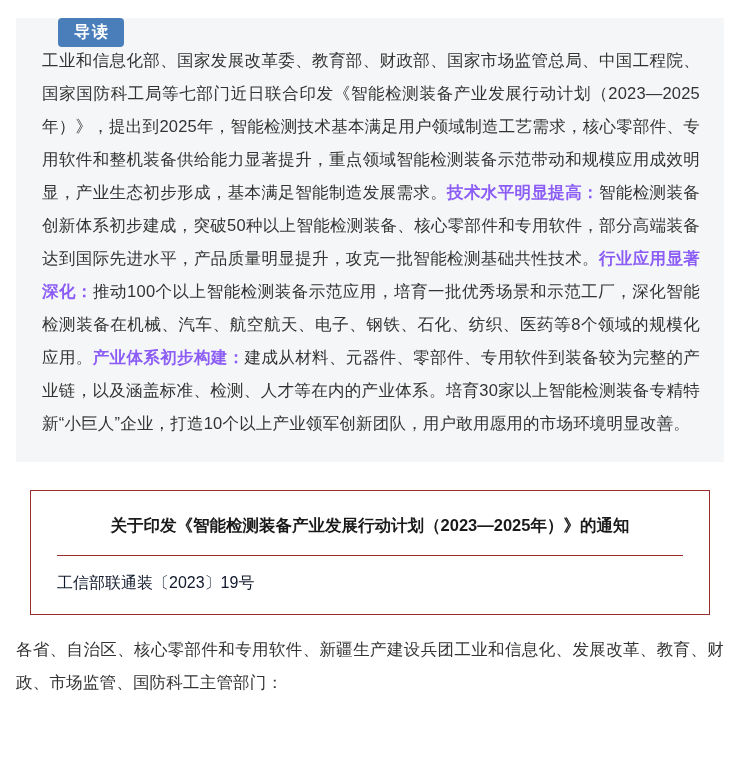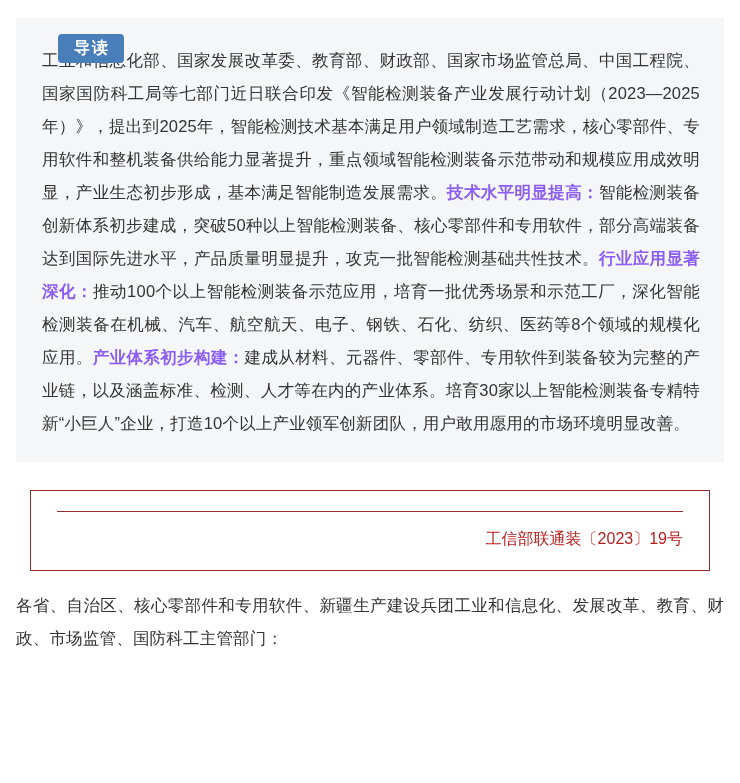"导读" .lead-badge { top: 16px -> 0 }
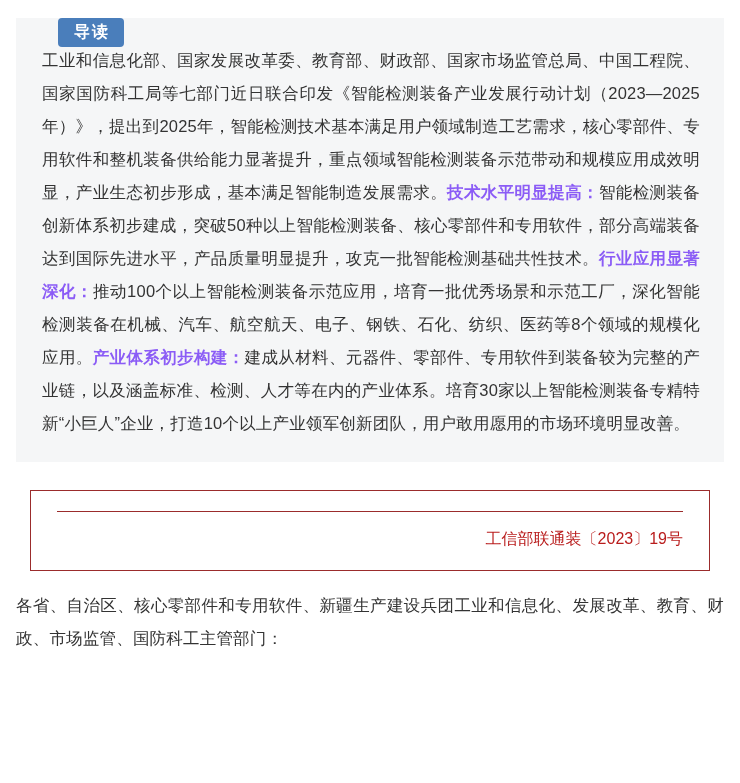"关于印发《智能检测装备产业发展行动计划（2023—2025年）》的通知" div.notice-title { html: none -> <div>关于印发《智能检测装备产业发展行动计划（2023—2025年）》的通知</div> }
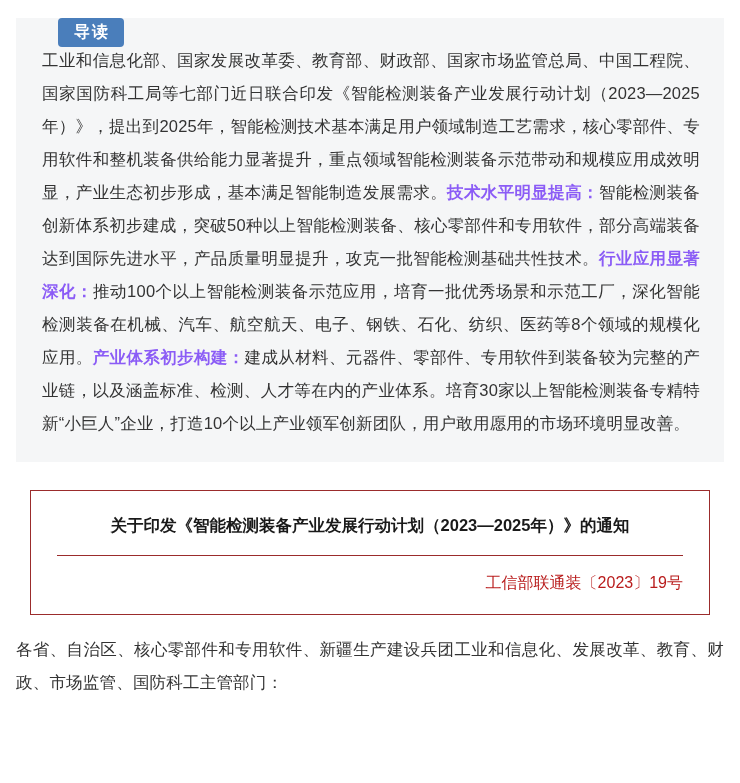"工信部联通装〔2023〕19号" .notice-number { color: #b91c1c -> #0f172a; text-align: right -> left }
